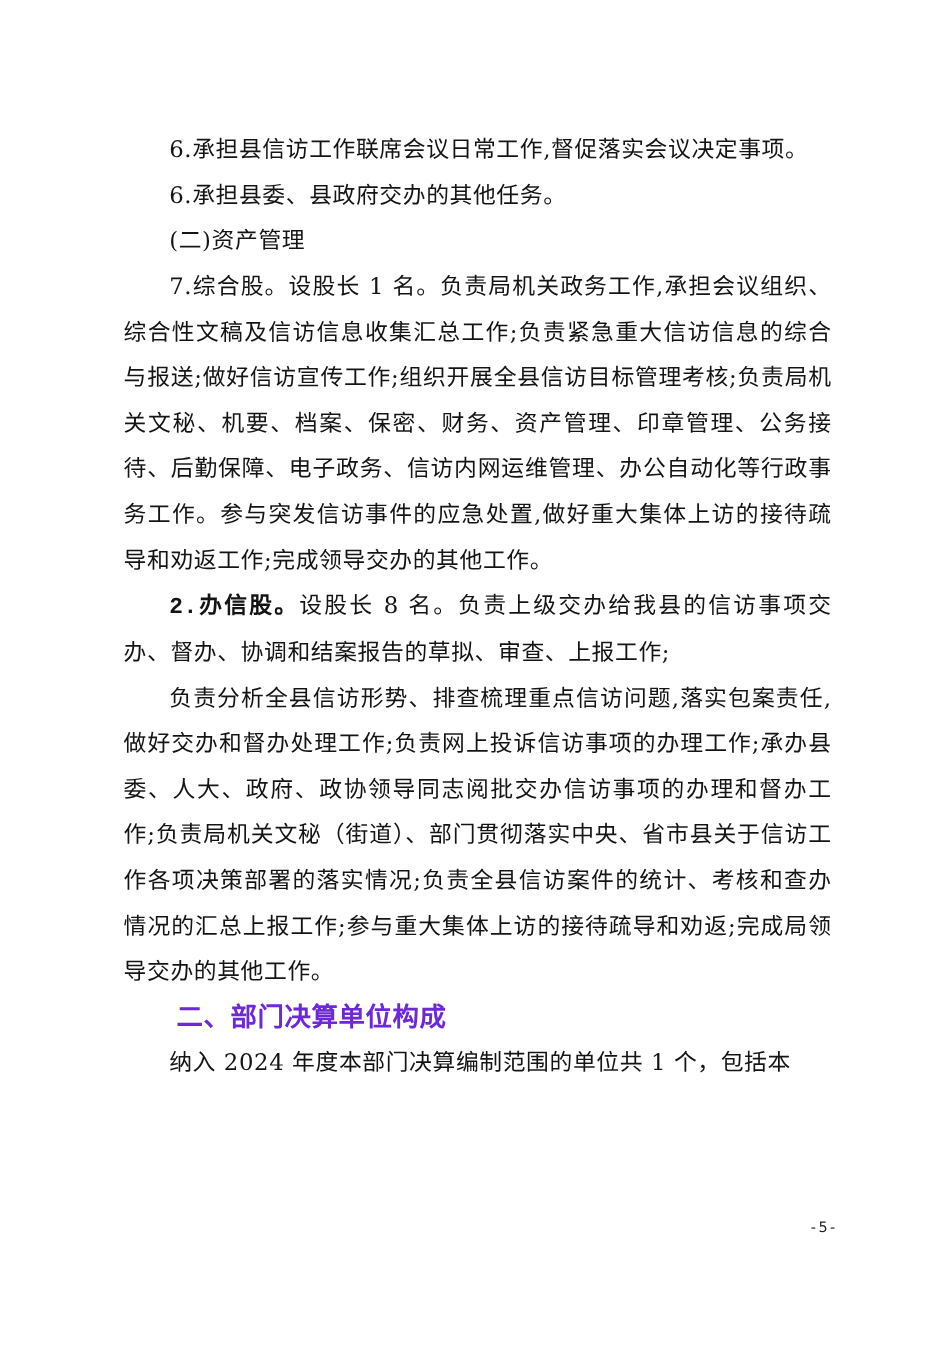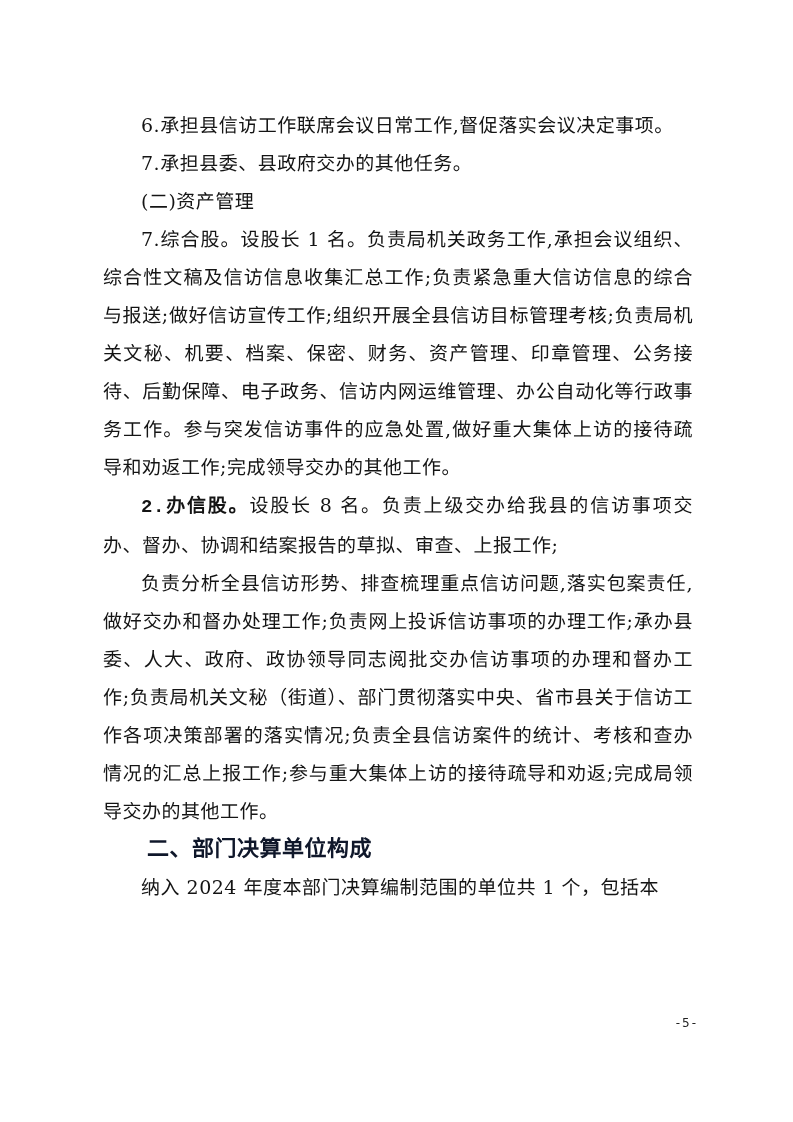"7.承担县委、县政府交办的其他任务。" span.text-run { text: 7 -> 6 }
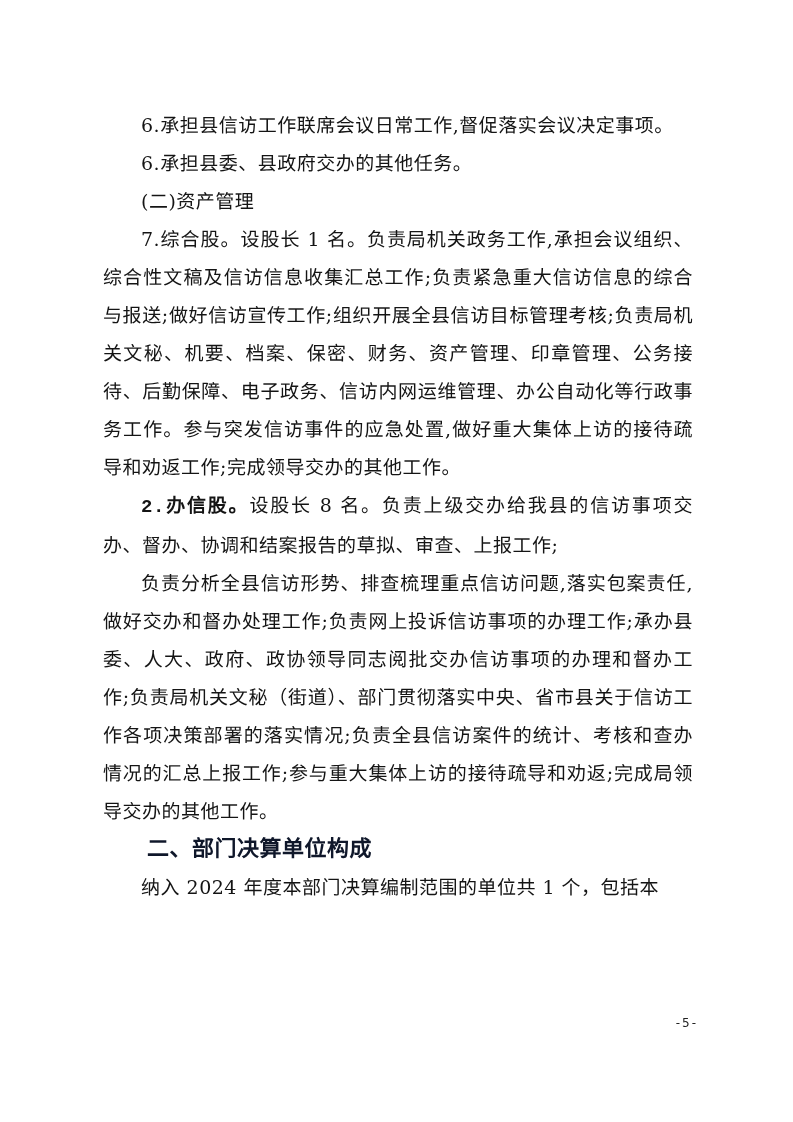"二、部门决算单位构成" p.heading { color: #0f172a -> #6d28d9 }
